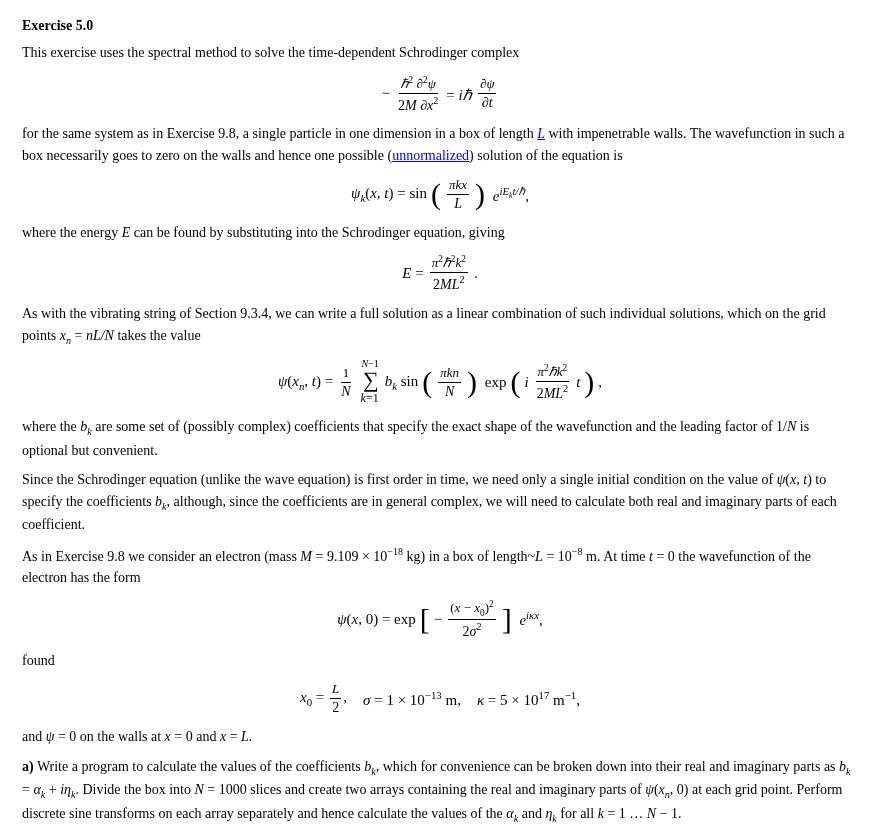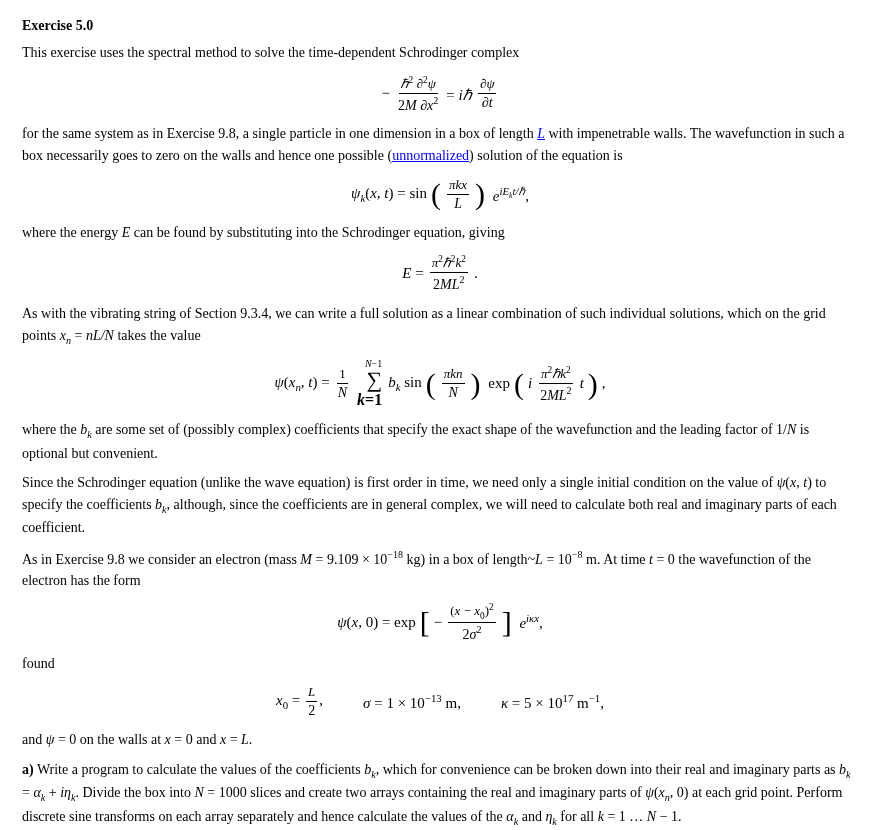"k=1" .sigma-sum .sum-bot { font-size: 16px -> 12px; font-weight: bold -> none }
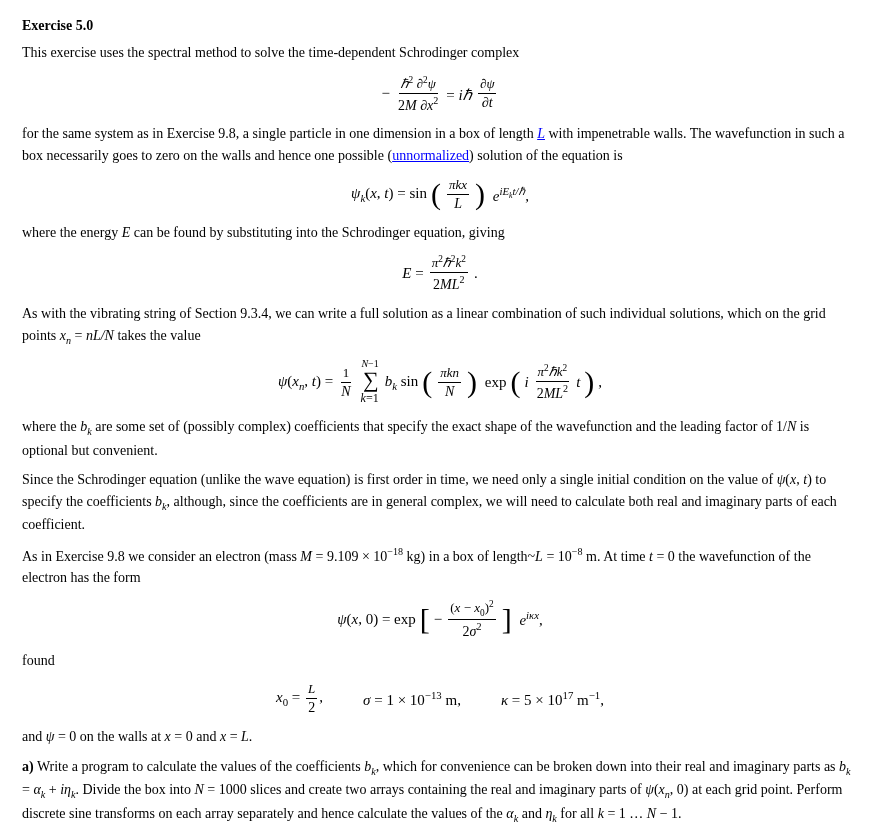"x0 = ," div.eq-row { gap: 40px -> 16px }
